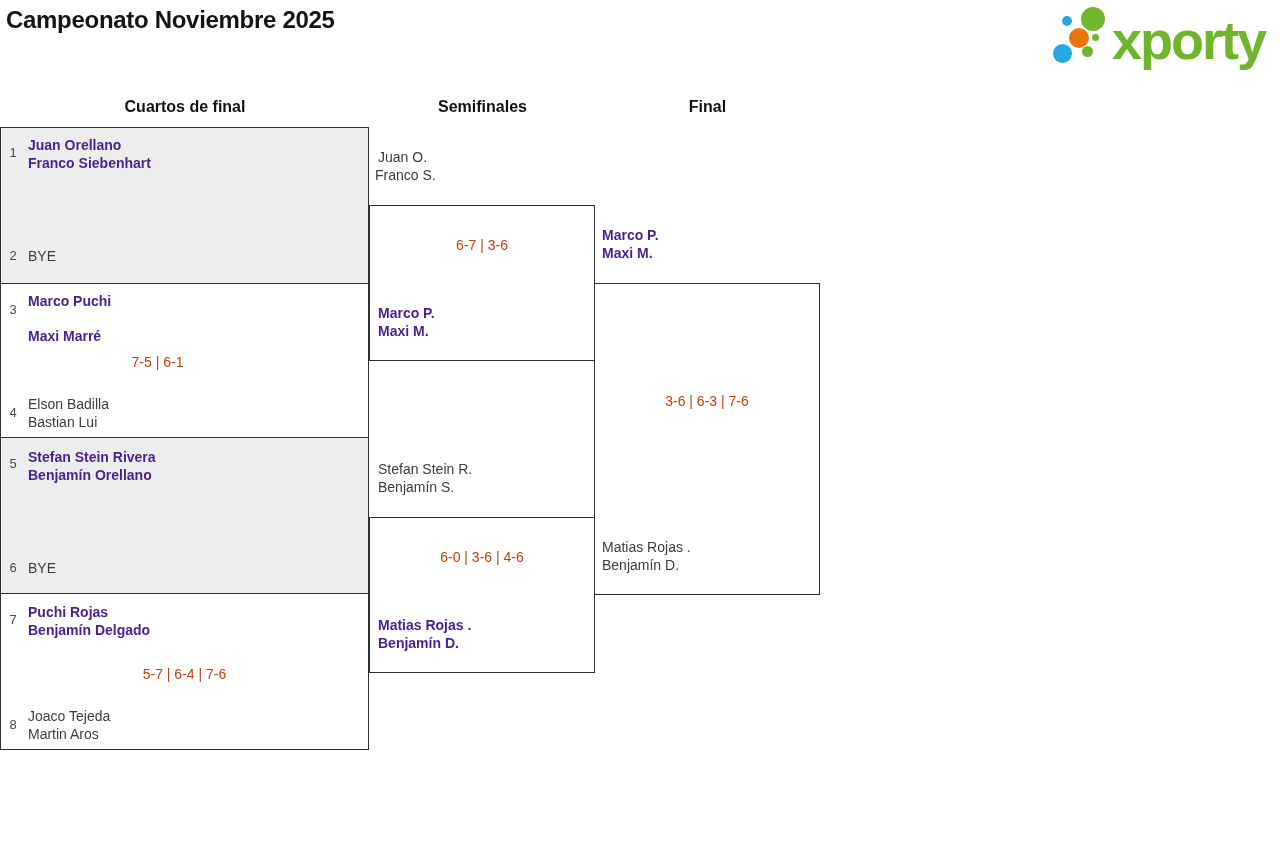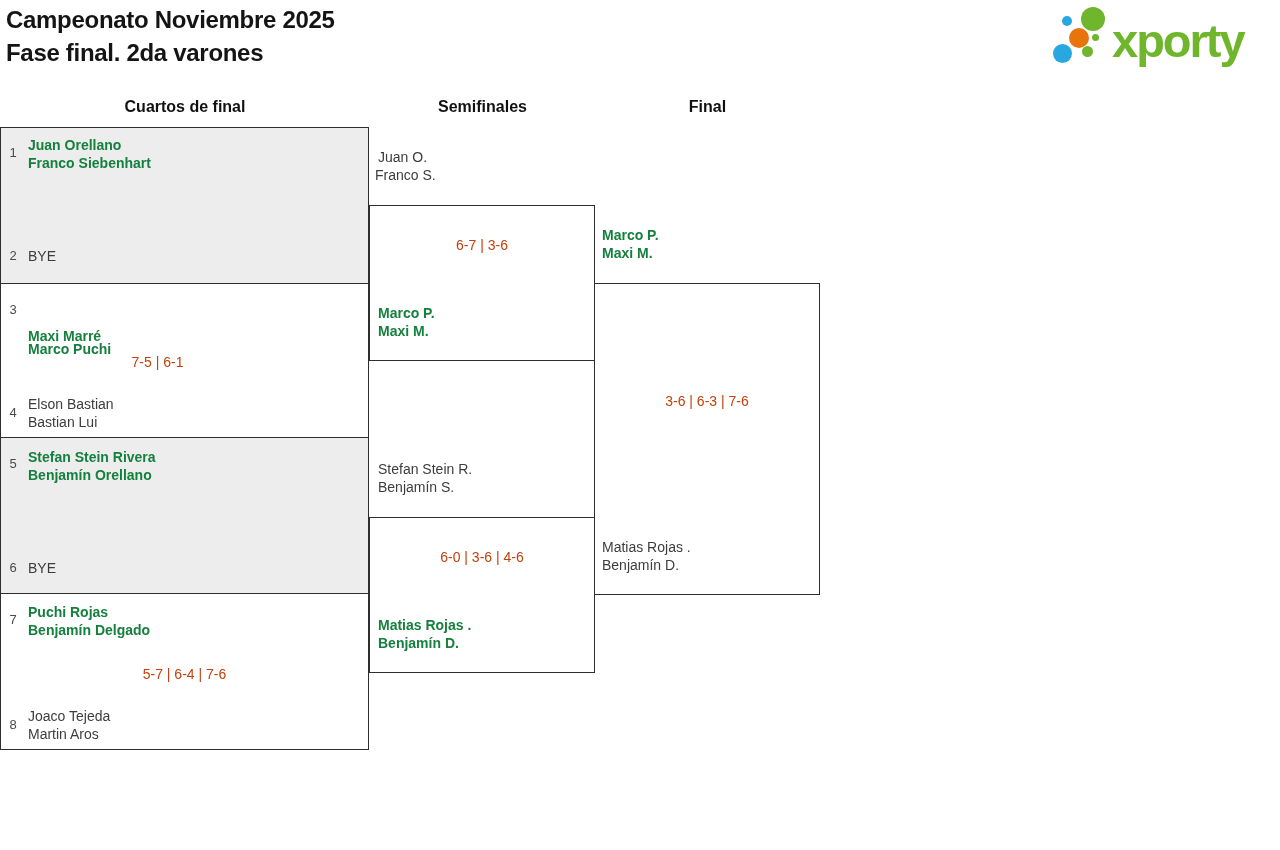"Fase final. 2da varones" div.abs { html: <div>Fase final. 2da varones</div> -> none }
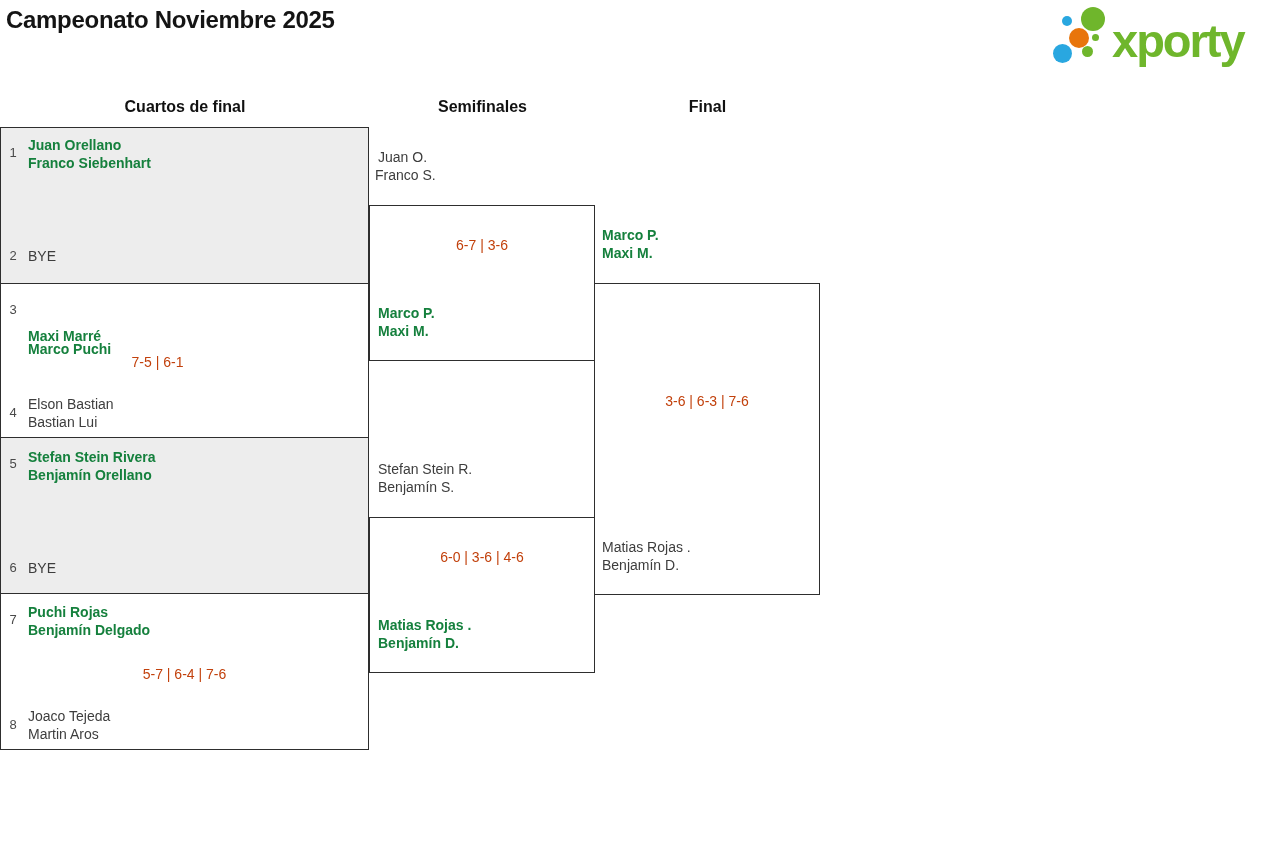"xporty" .logo-text { font-size: 47px -> 54px }
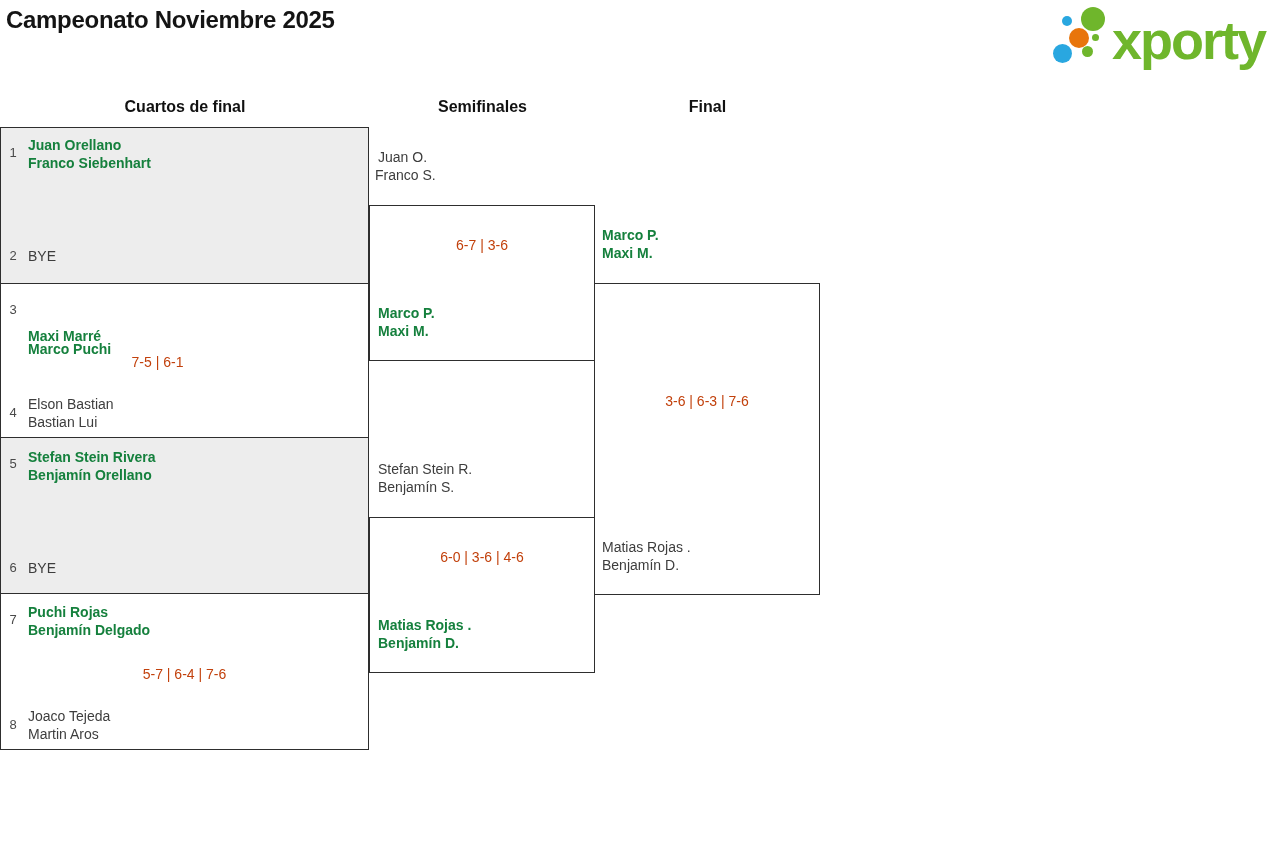"Juan Orellano" .winner { color: #15803d -> #4c1d95 }
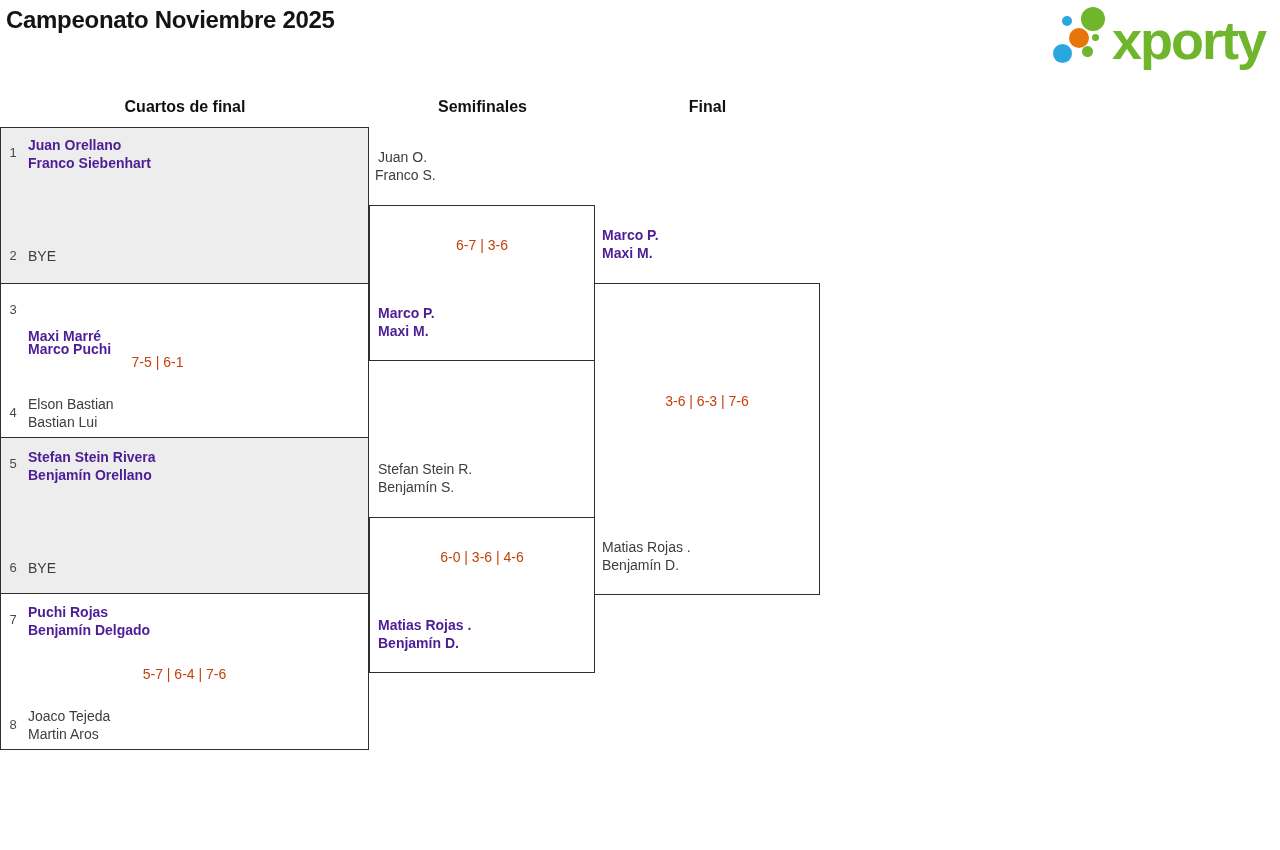"Marco Puchi" div.abs { margin-top: 48px -> none }
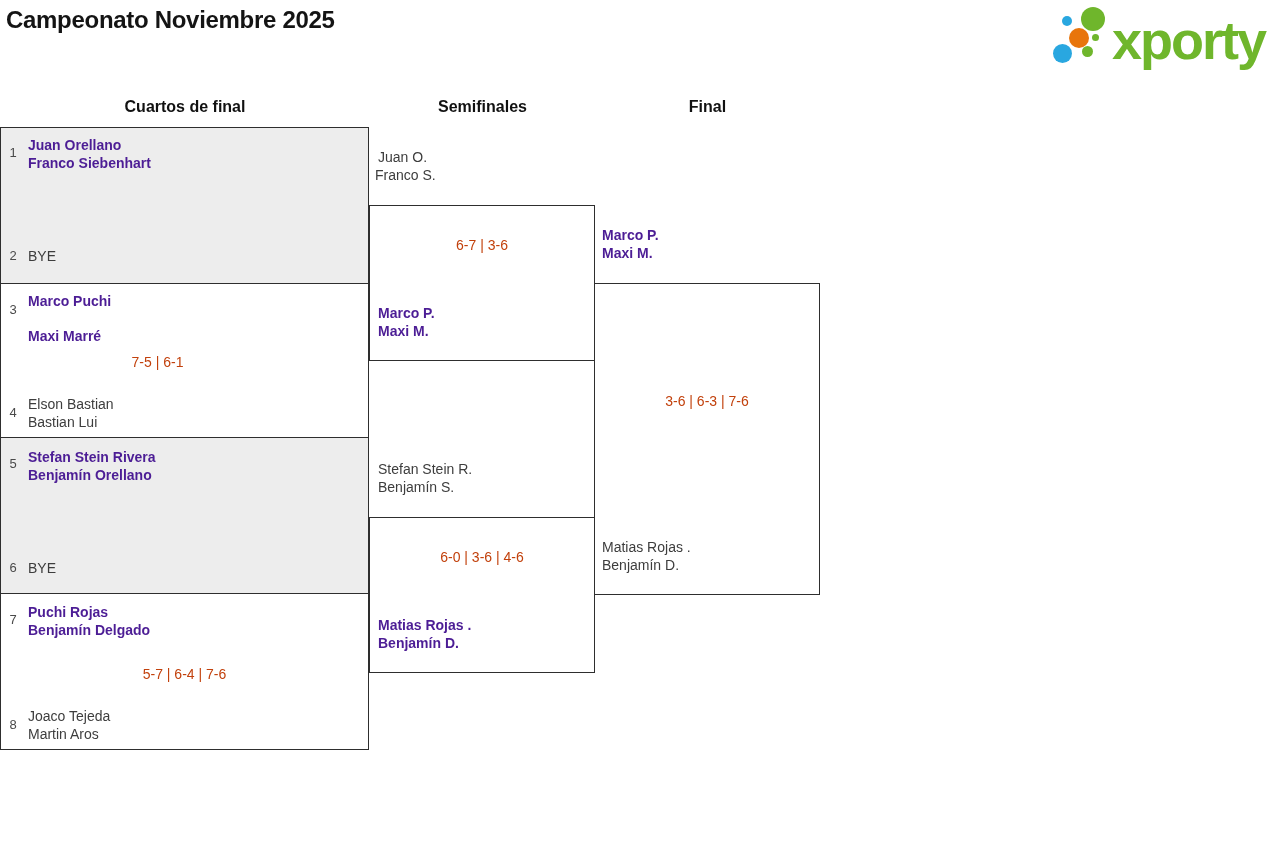"Elson Bastian" div.abs { text: Bastian -> Badilla }
